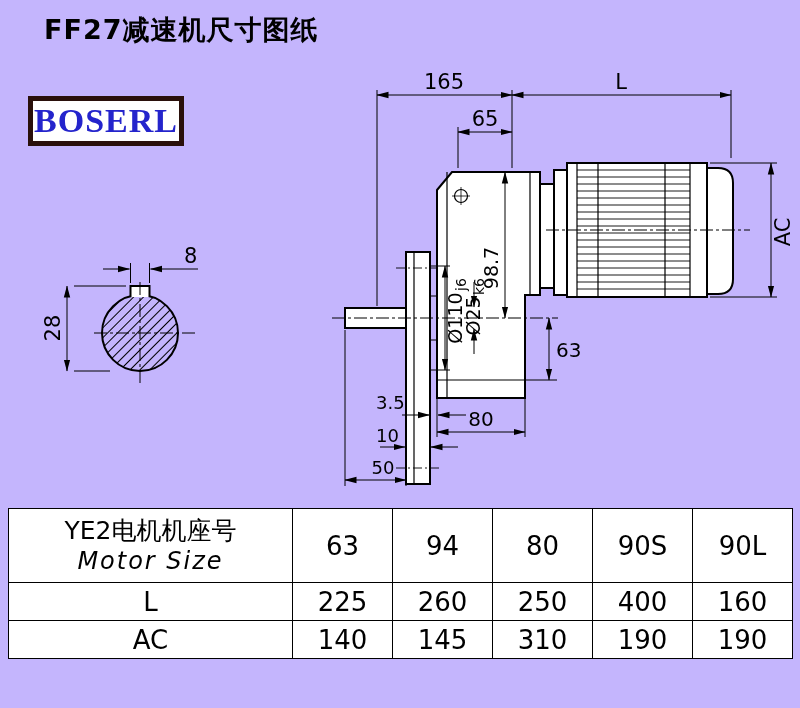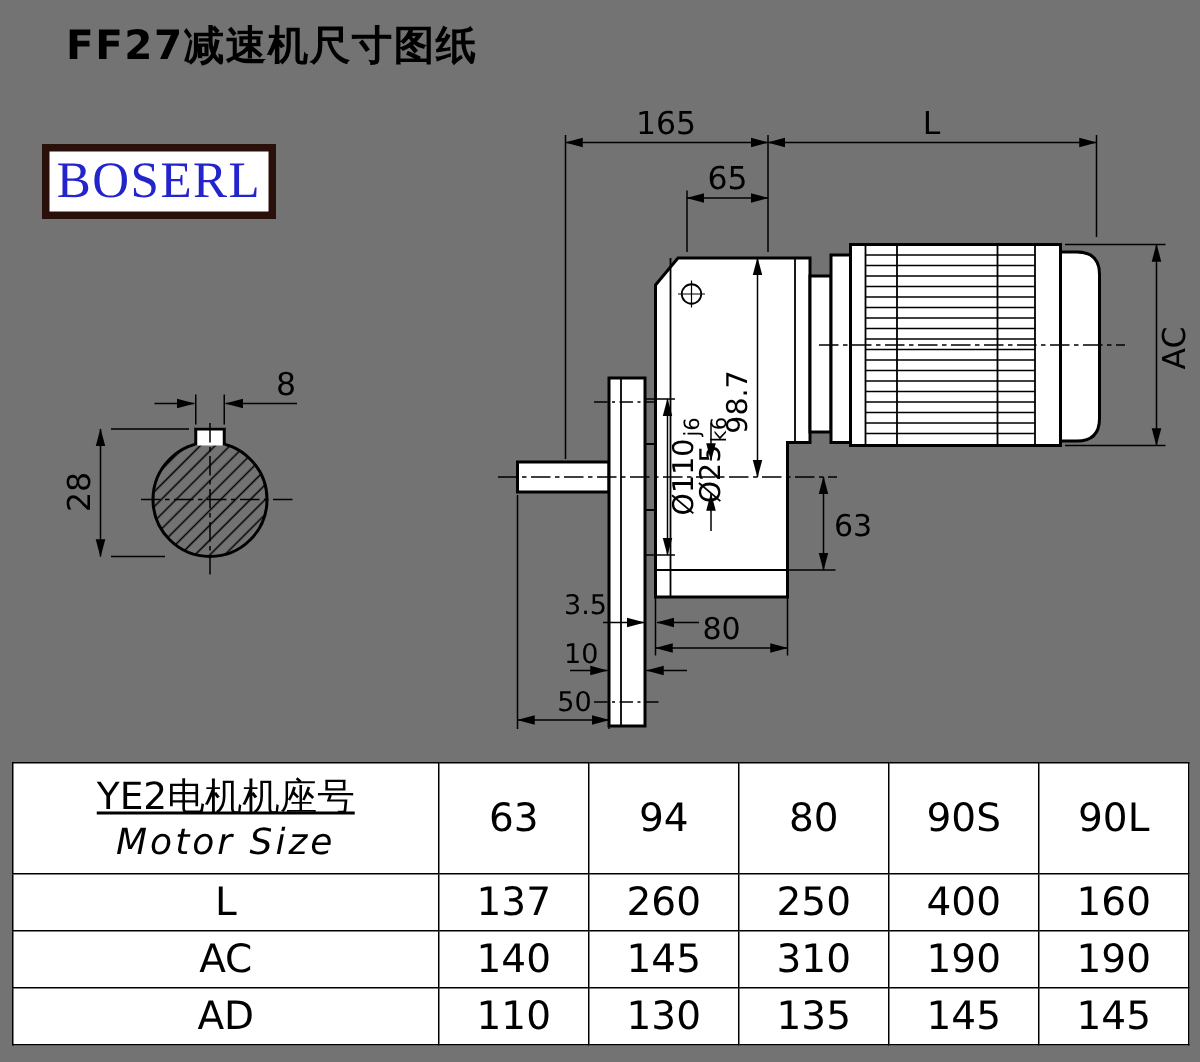"FF27减速机尺寸图纸" .page { background: #737373 -> #c4b5fd }
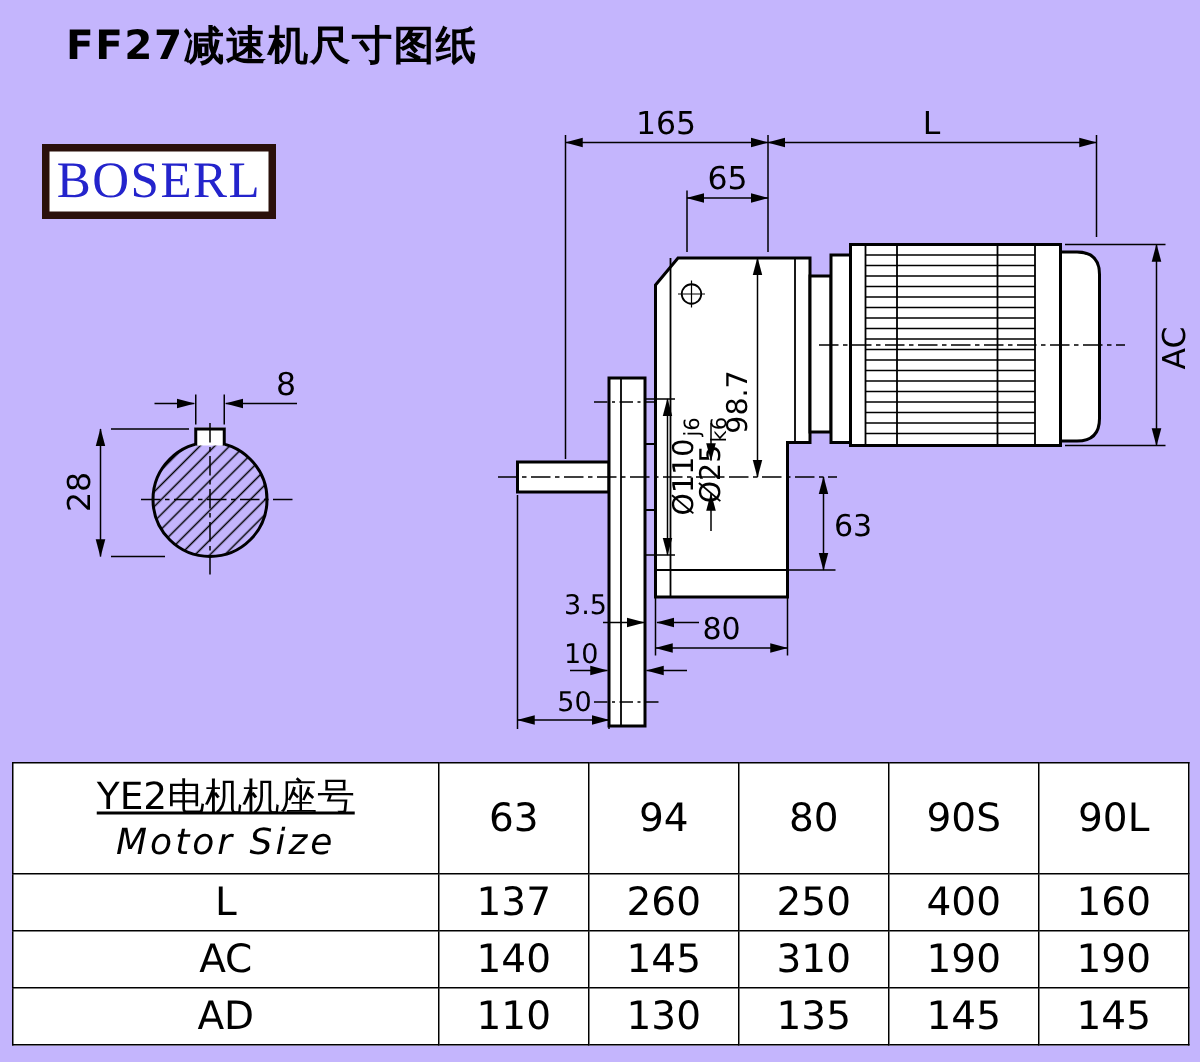"BOSERL" .logo span { font-weight: 400 -> 700 }
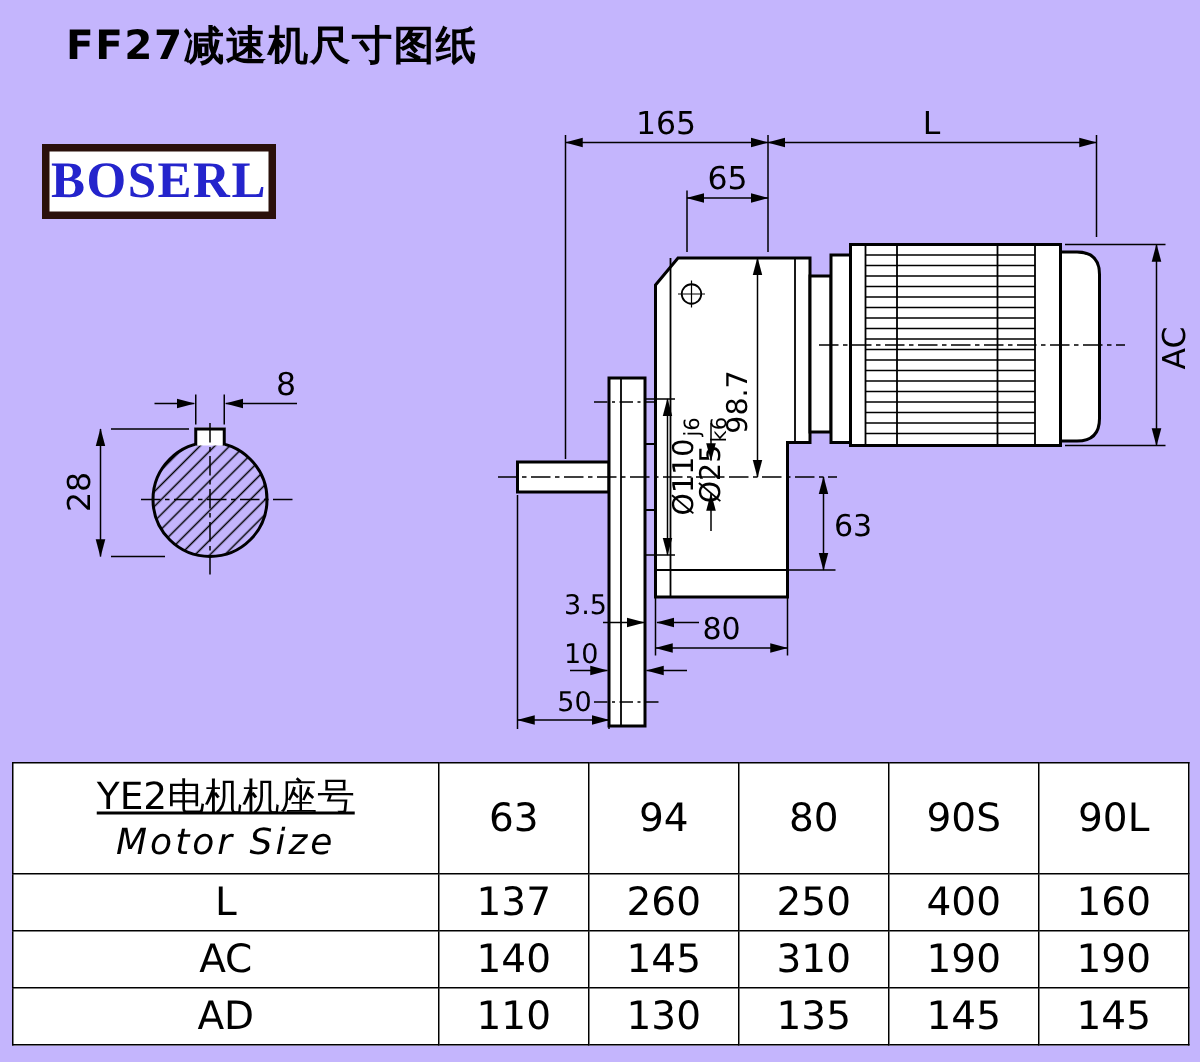"YE2电机机座号" .hdr-zh { text-decoration: underline -> none }
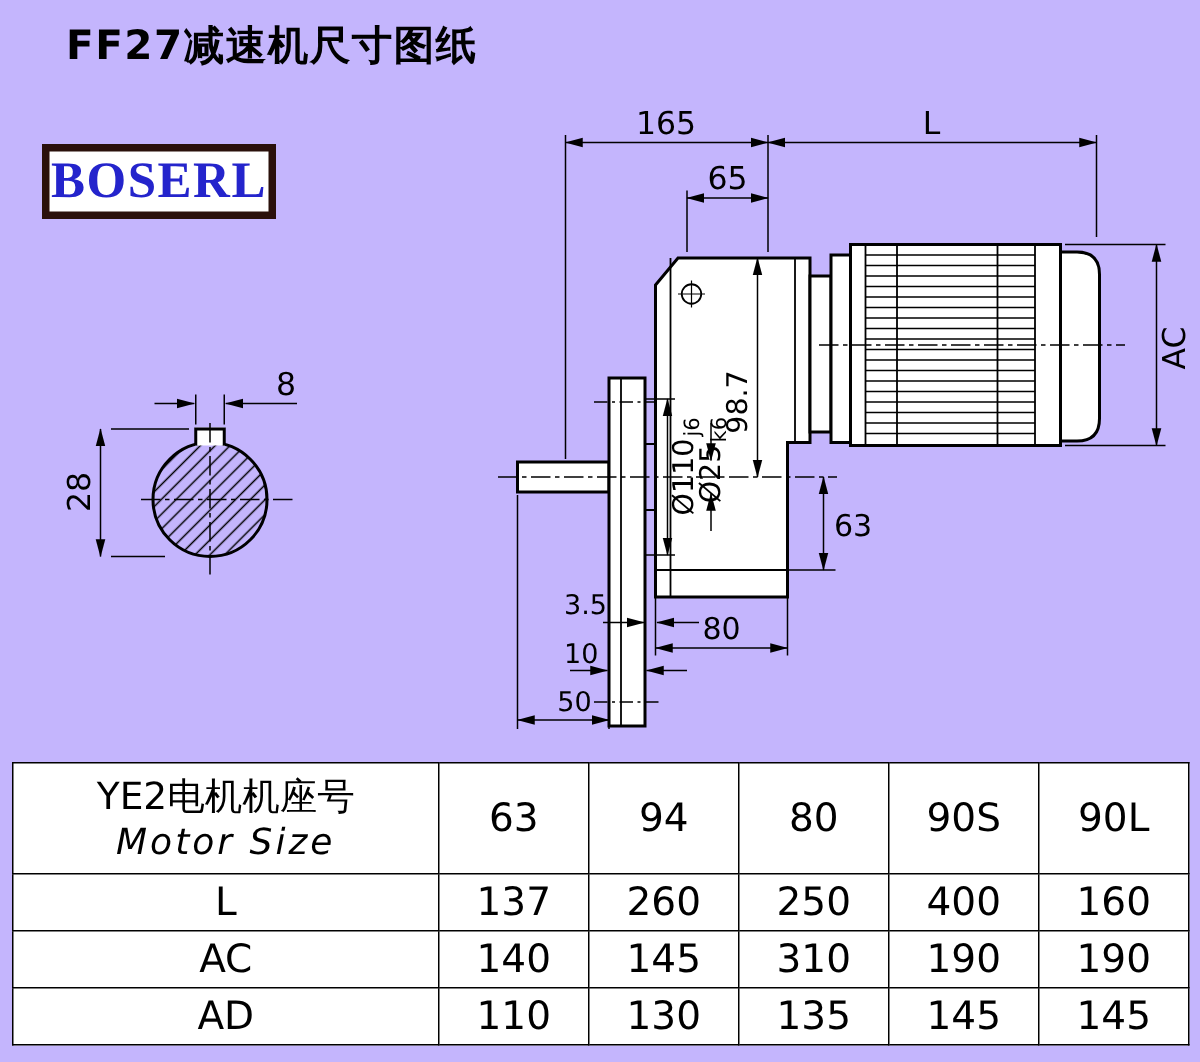"137" td { text: 137 -> 225 }
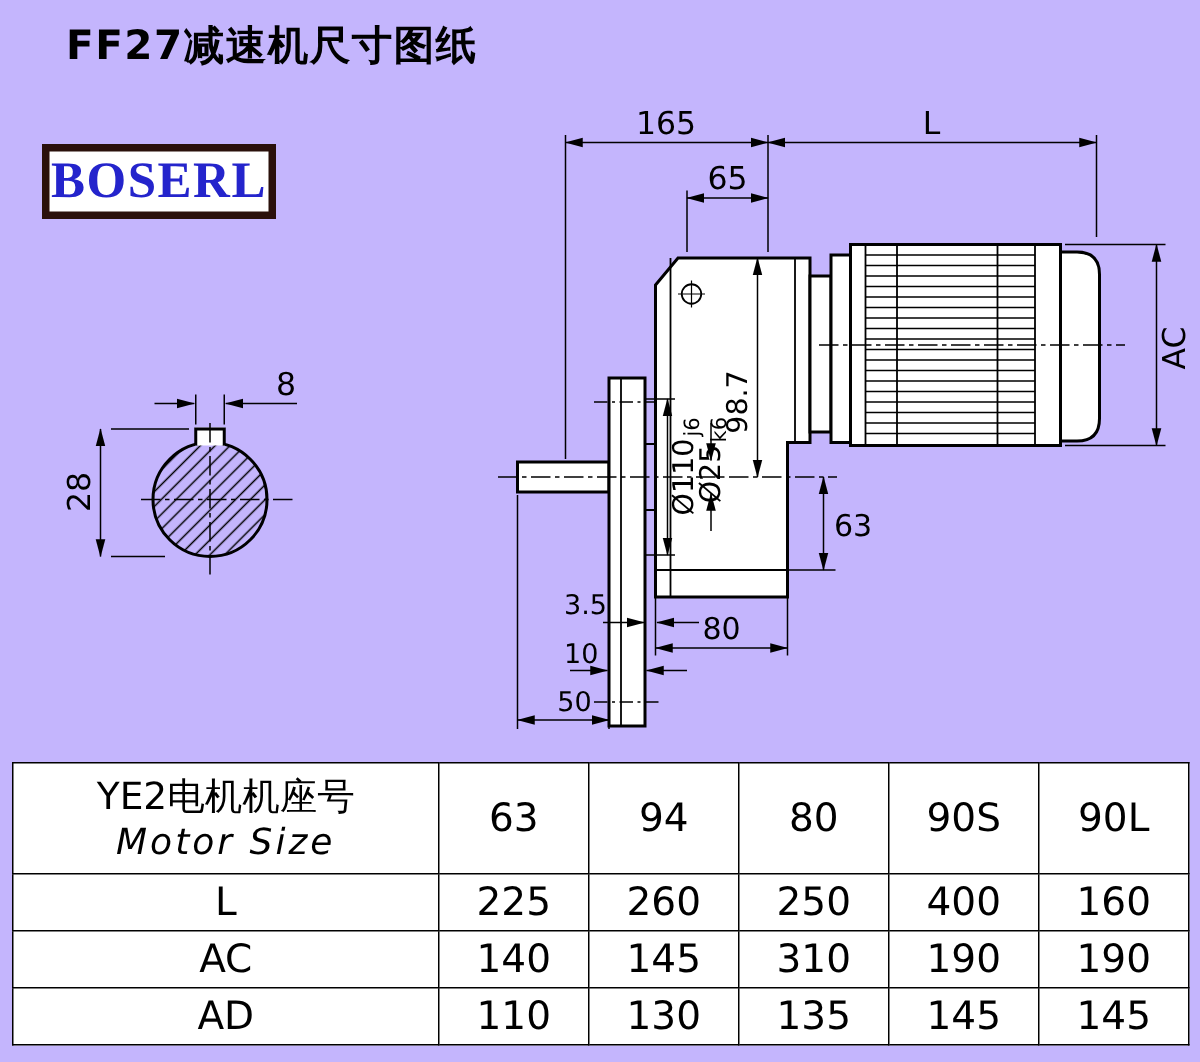"AD" tr { html: <tr> <td>AD</td> <td>110</td> <td>130</td> <td>135</td> <td>145</td> <td>145</td> </tr> -> none }
